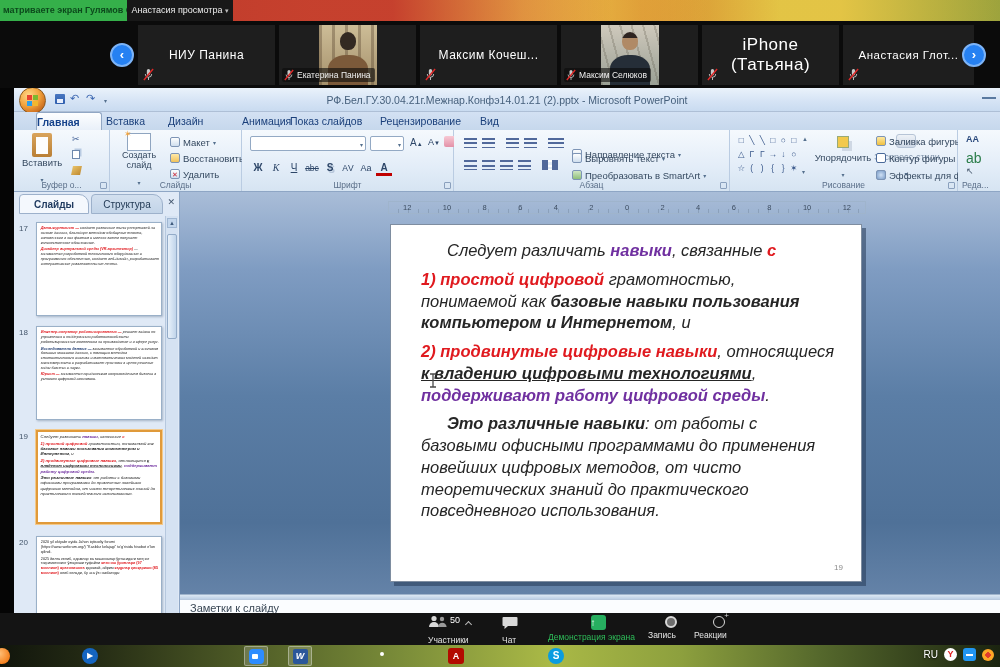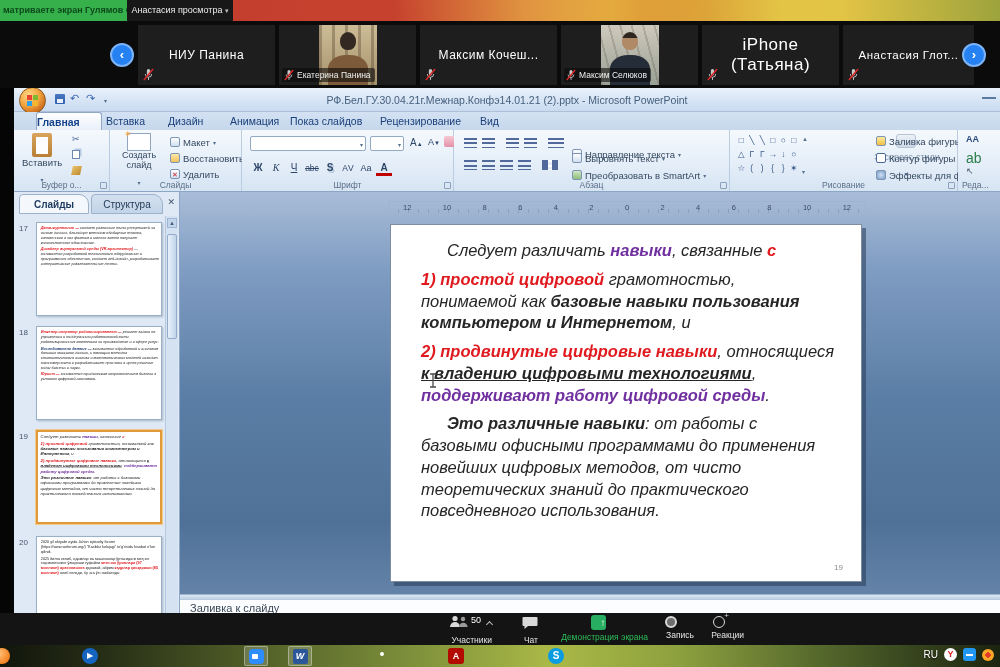"Анимация" div.rtab { left: 216px -> 228px }
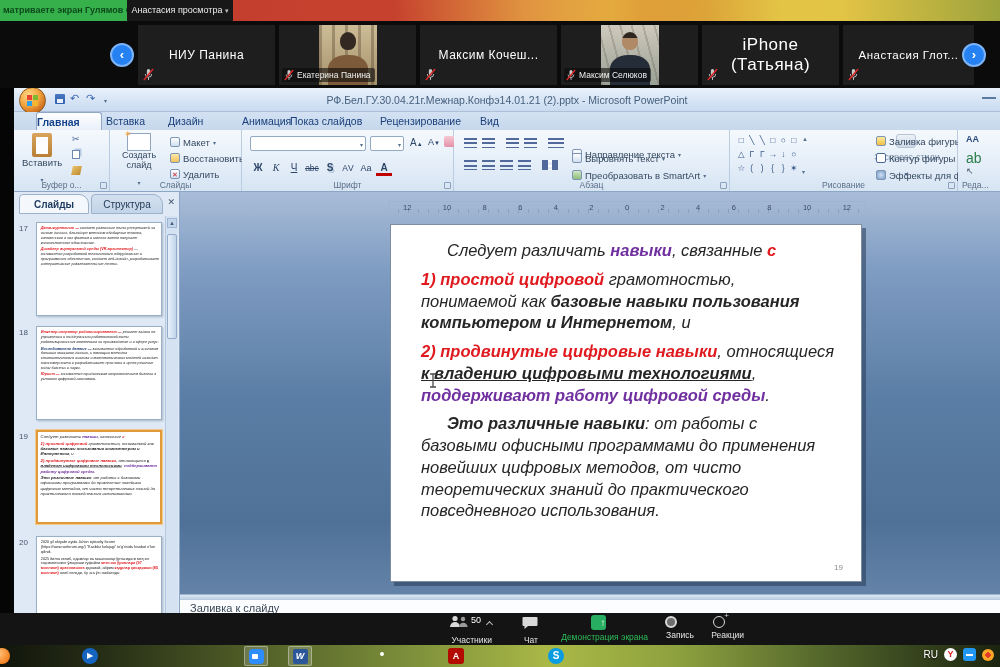"Упорядочить" div.abs { html: none -> <div> <span></span> <div>Упорядочить</div> <span>▾</span> </div> }
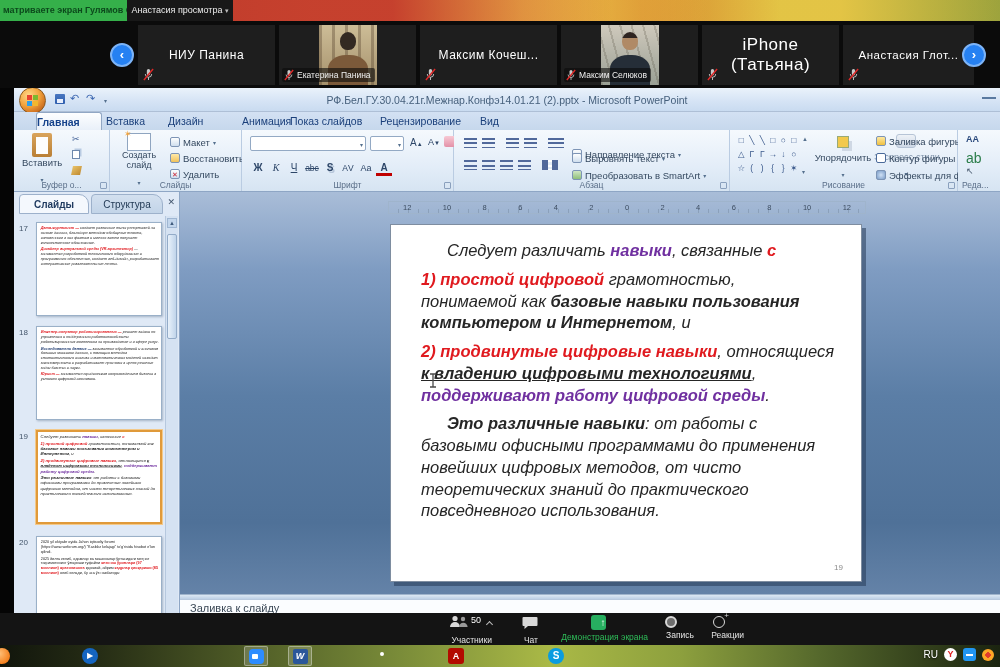"Заливка к слайду" div { text: Заливка -> Заметки }
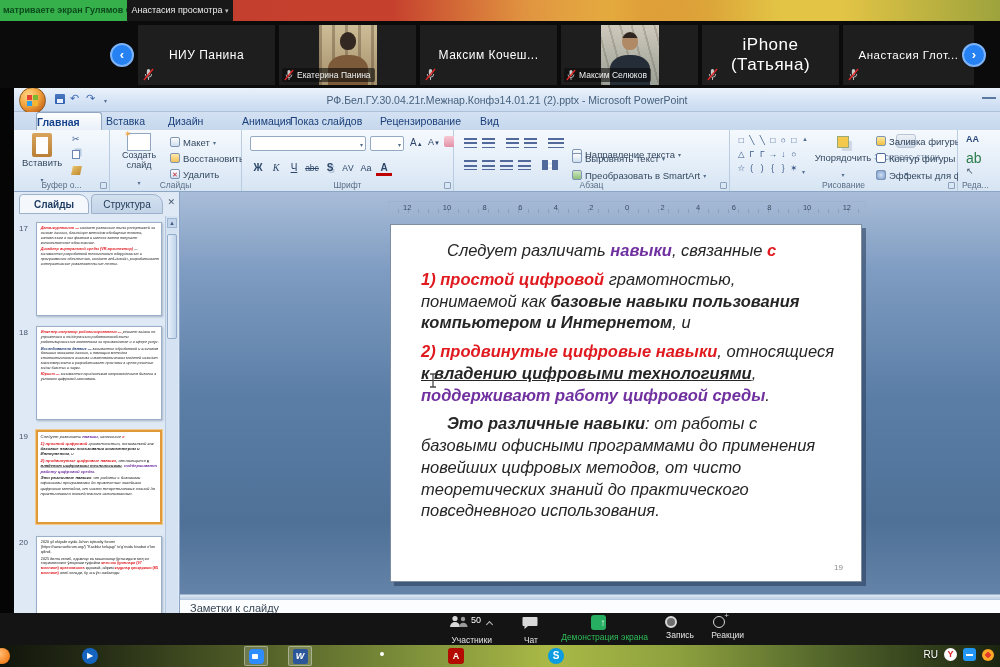"50" .zbtn { text-align: right -> left }
